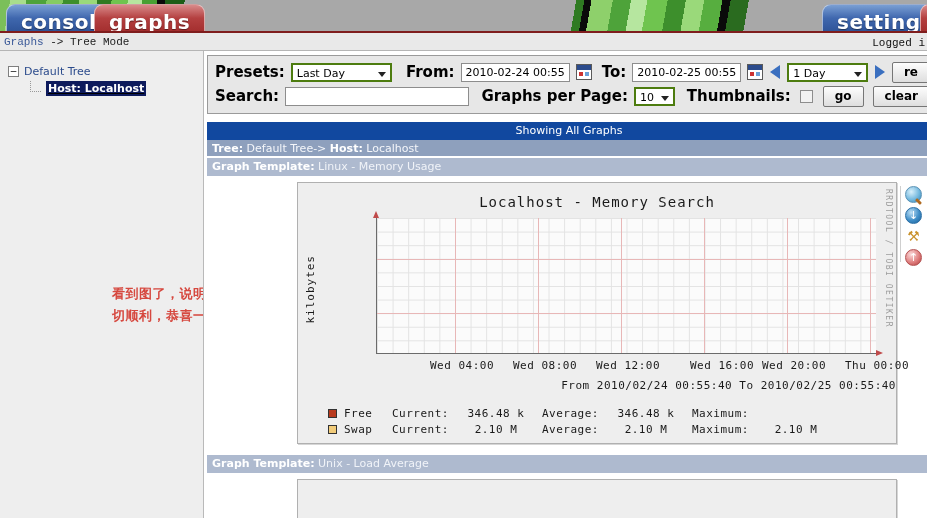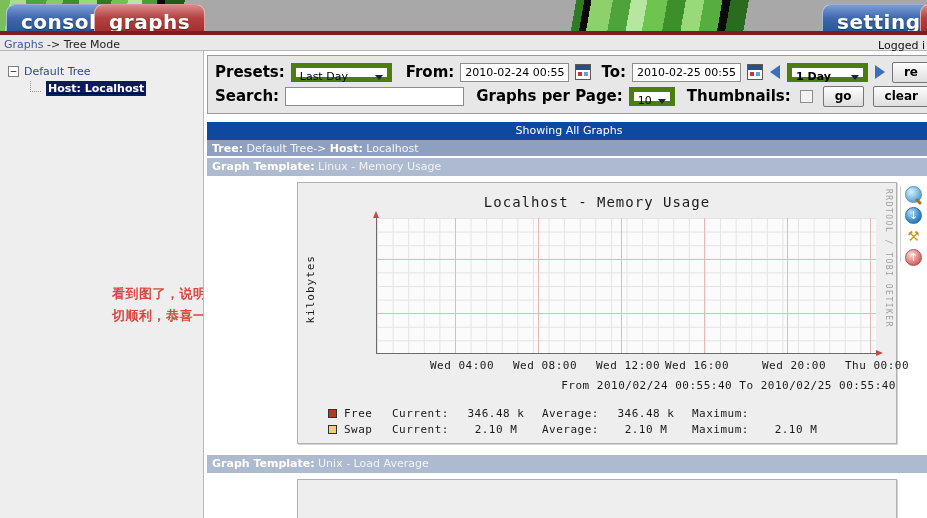"Graphs -> Tree Mode" #crumbbar { border-top: 4px solid #7f1d1d -> 2px solid #7f1d1d; font-family: none -> Liberation Mono, monospace }
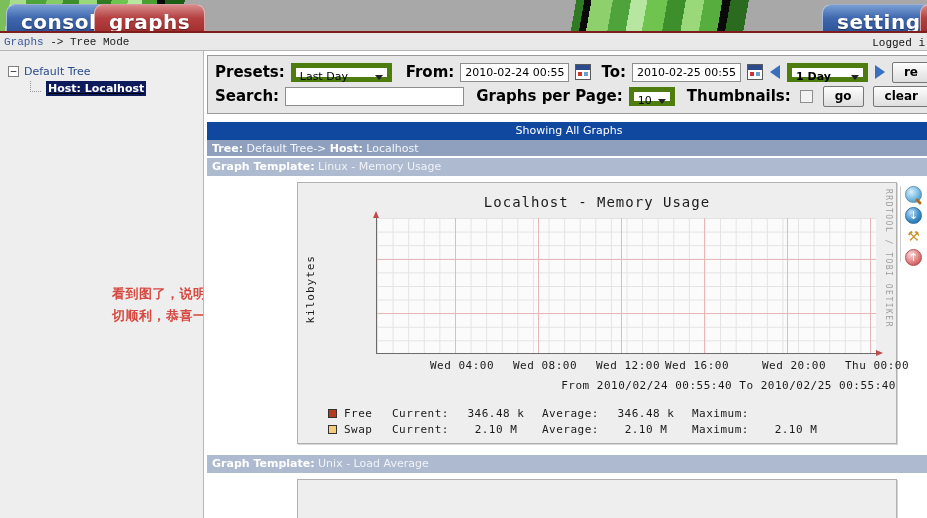"Last Day" .sel { border: 5px solid #4d7c0f -> 2px solid #4d7c0f }
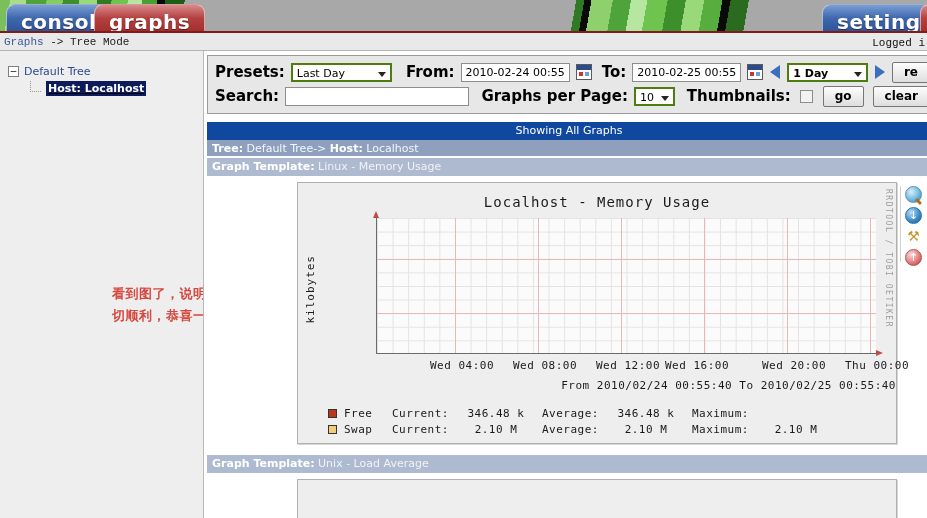"1 Day" #interval-sel { font-weight: bold -> none }
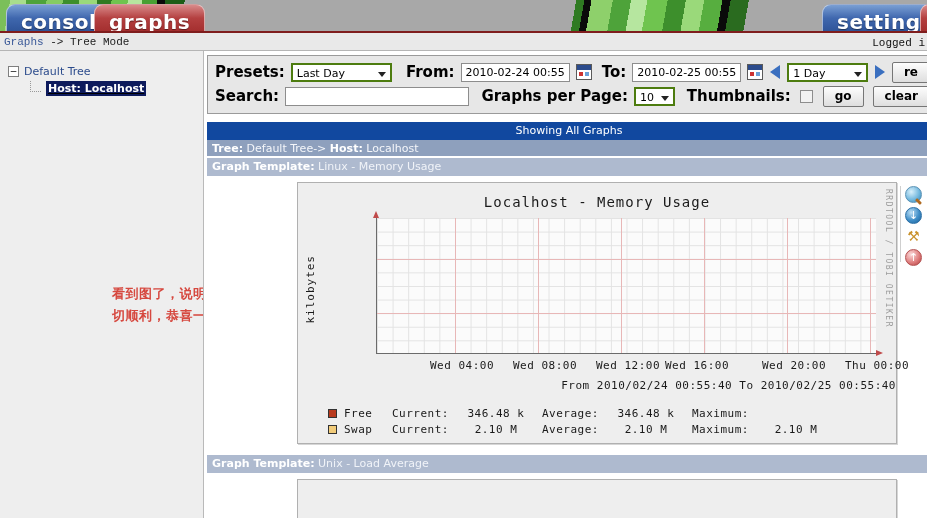"Localhost - Memory Usage" div.g-title { text: Usage -> Search }
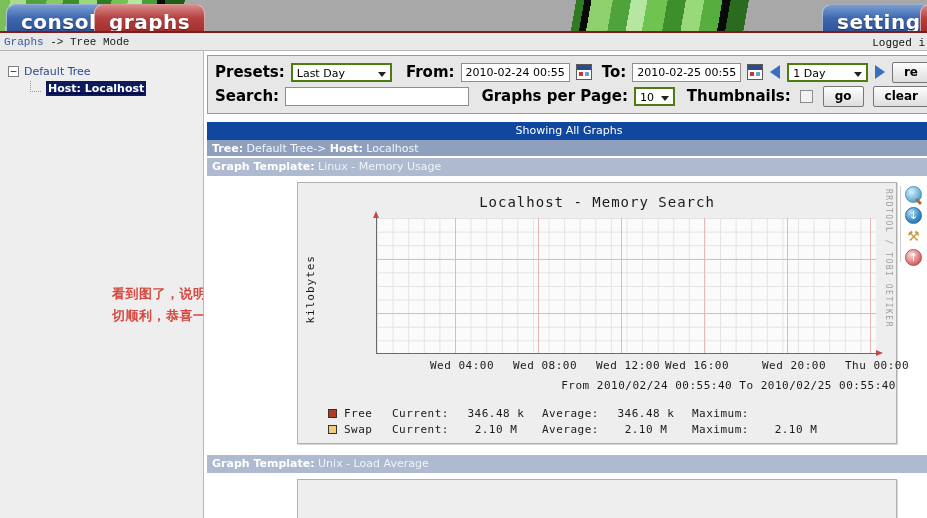"Wed 16:00" div.g-xtick { left: 313px -> 338px }
